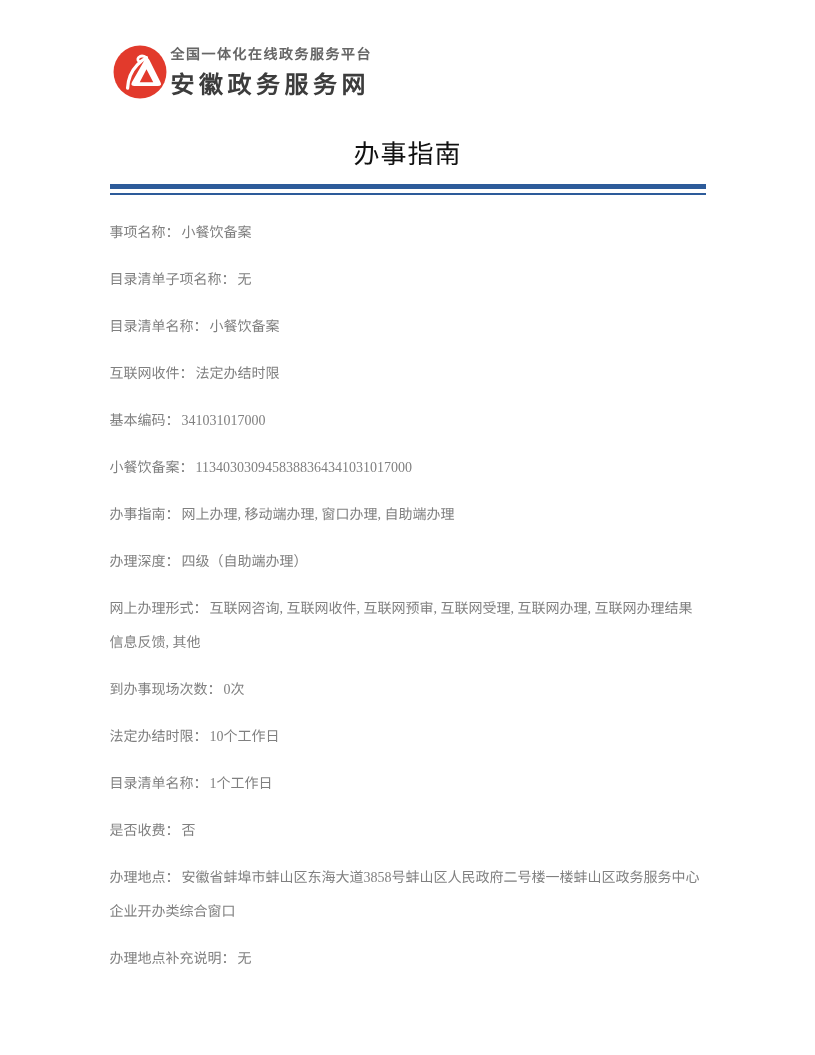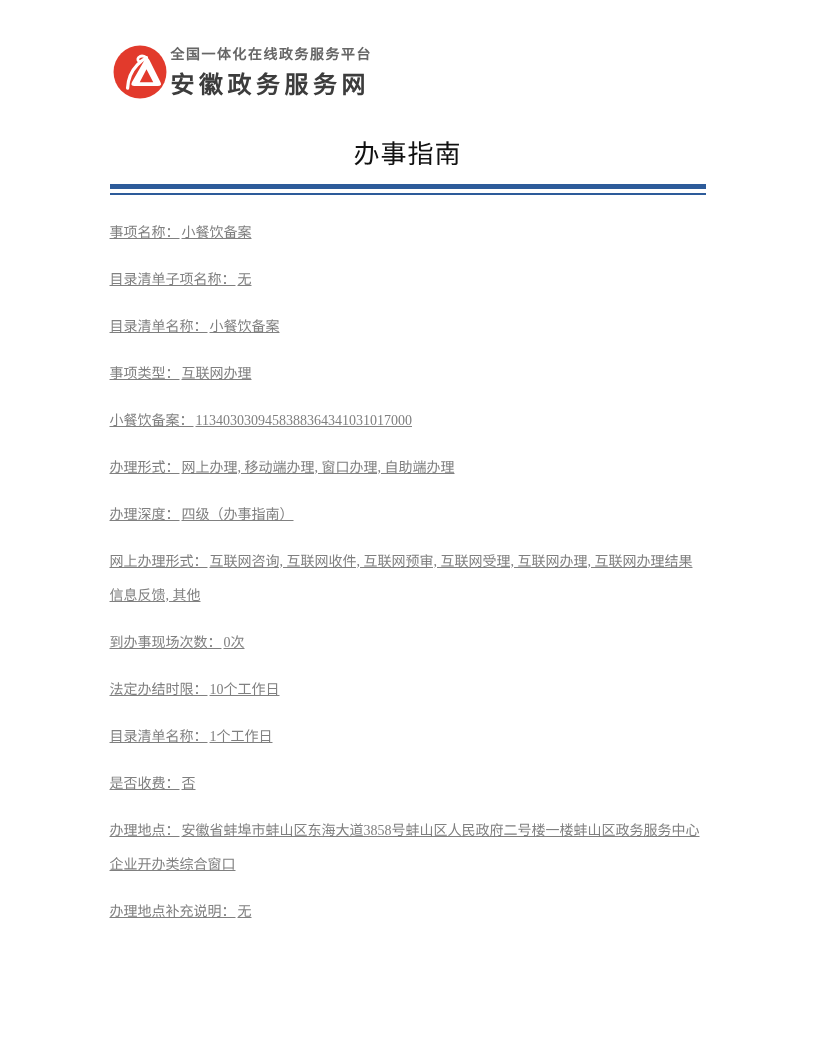"事项名称： 小餐饮备案" .guide-row { text-decoration: underline -> none }
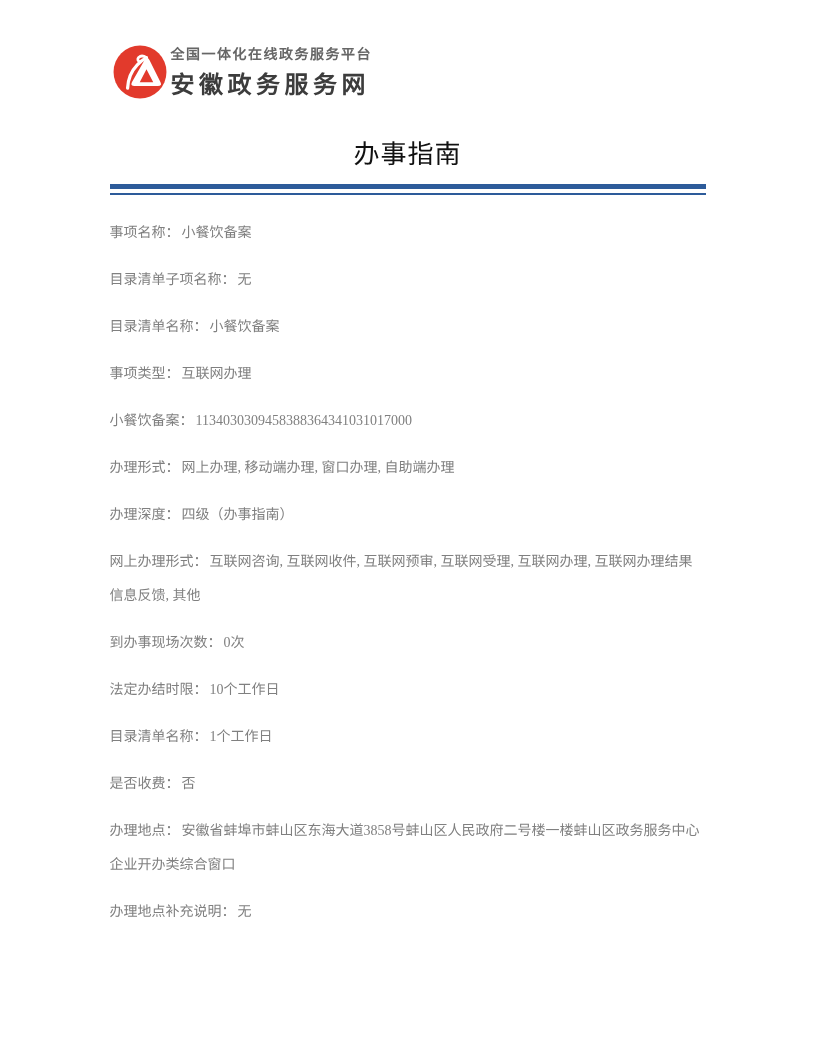"事项类型：" span.row-label { text: 事项类型 -> 互联网收件 }
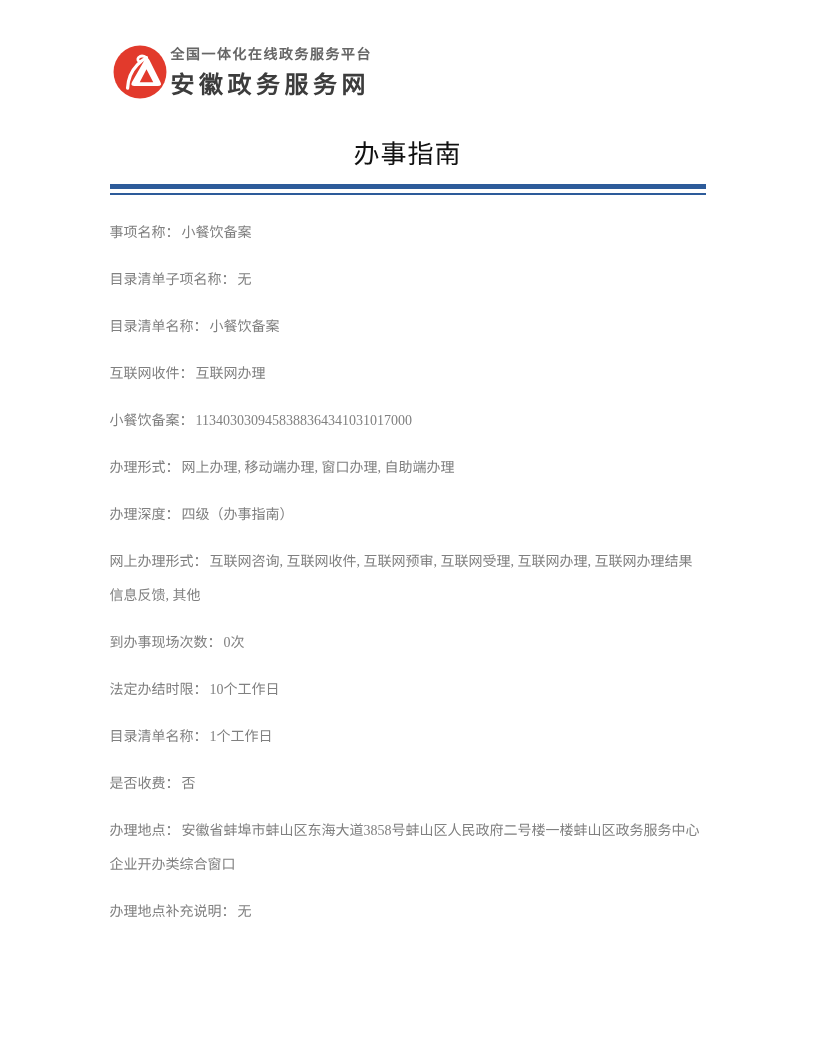"互联网办理" span.row-value { text: 互联网办理 -> 法定办结时限 }
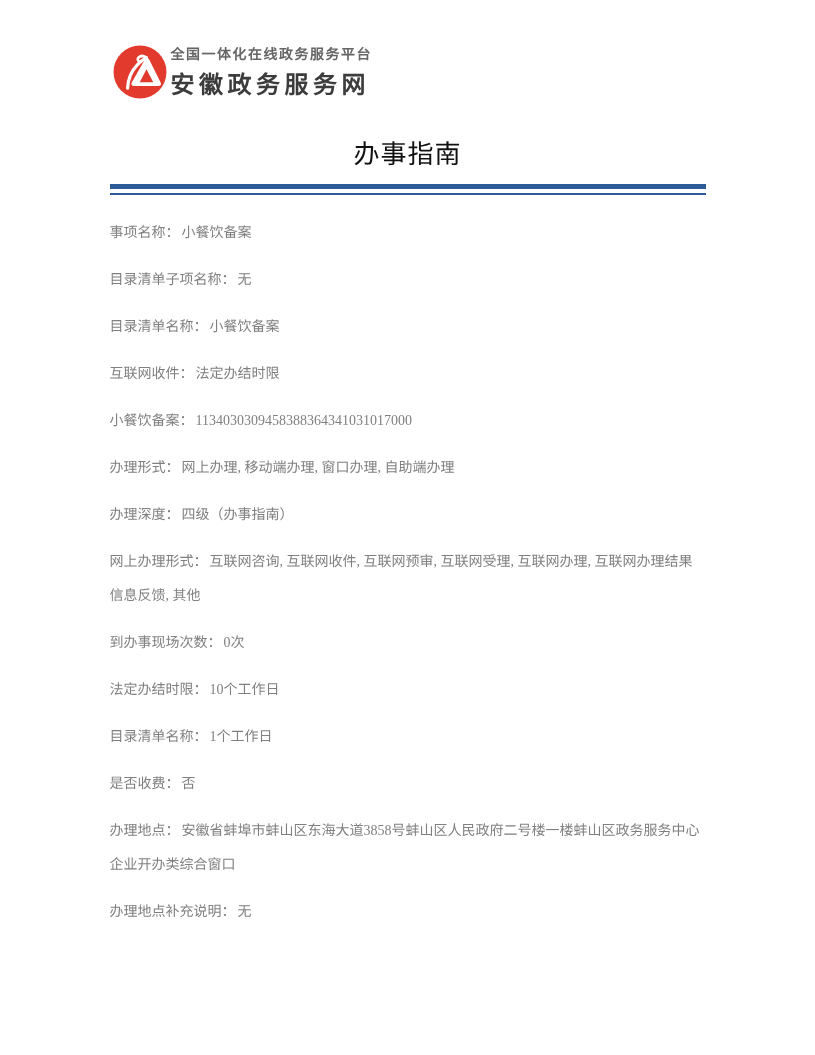"基本编码： 341031017000" p.guide-row { html: none -> <p><span>基本编码：</span><span>341031017000</span></p> }
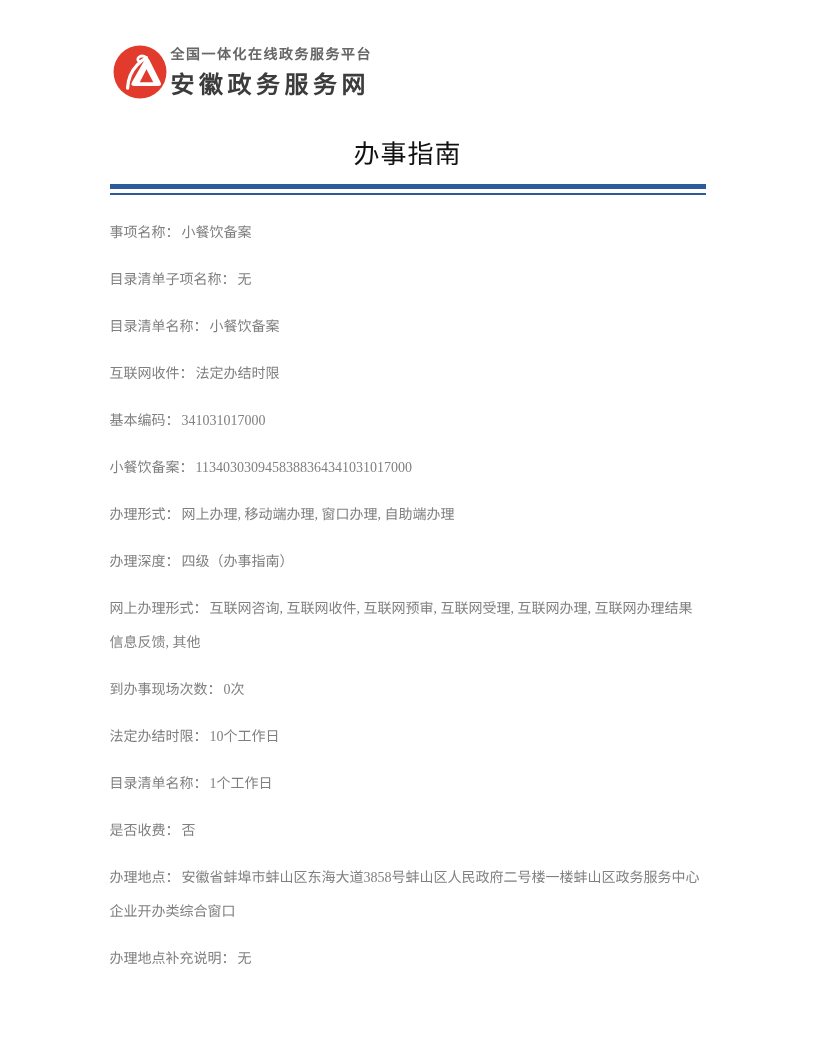"办理形式：" span.row-label { text: 理形式 -> 事指南 }
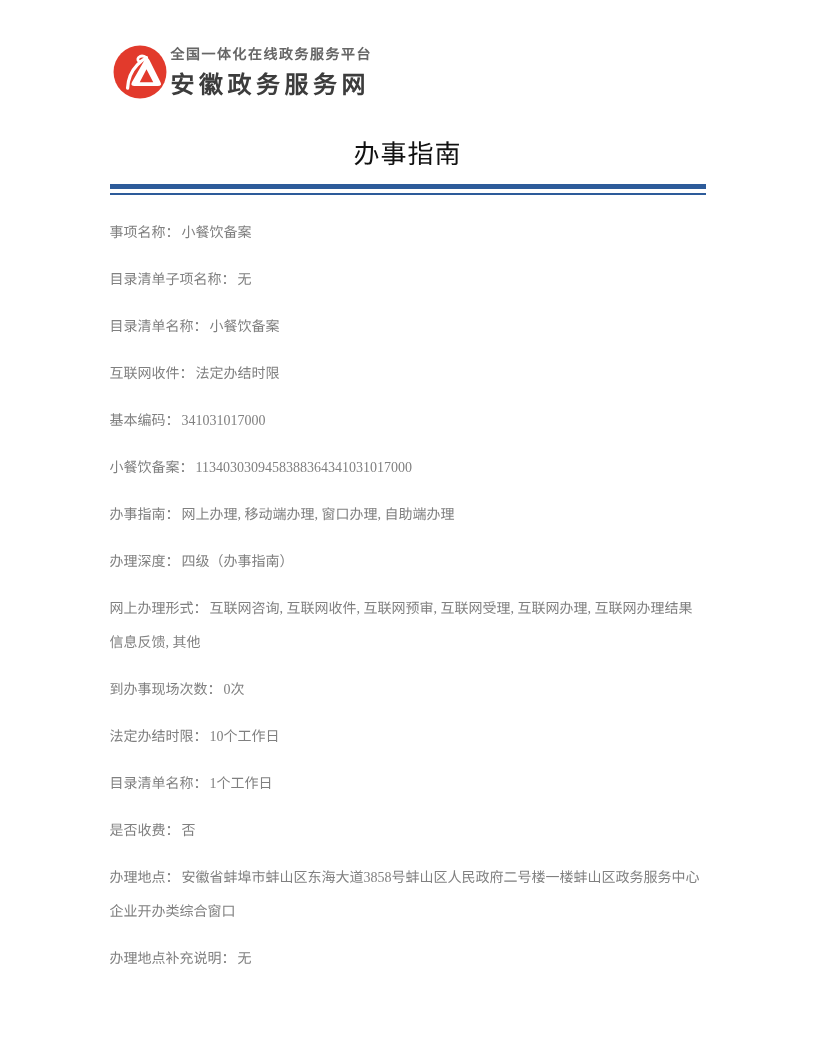"四级（办事指南）" span.row-value { text: 办事指南 -> 自助端办理 }
